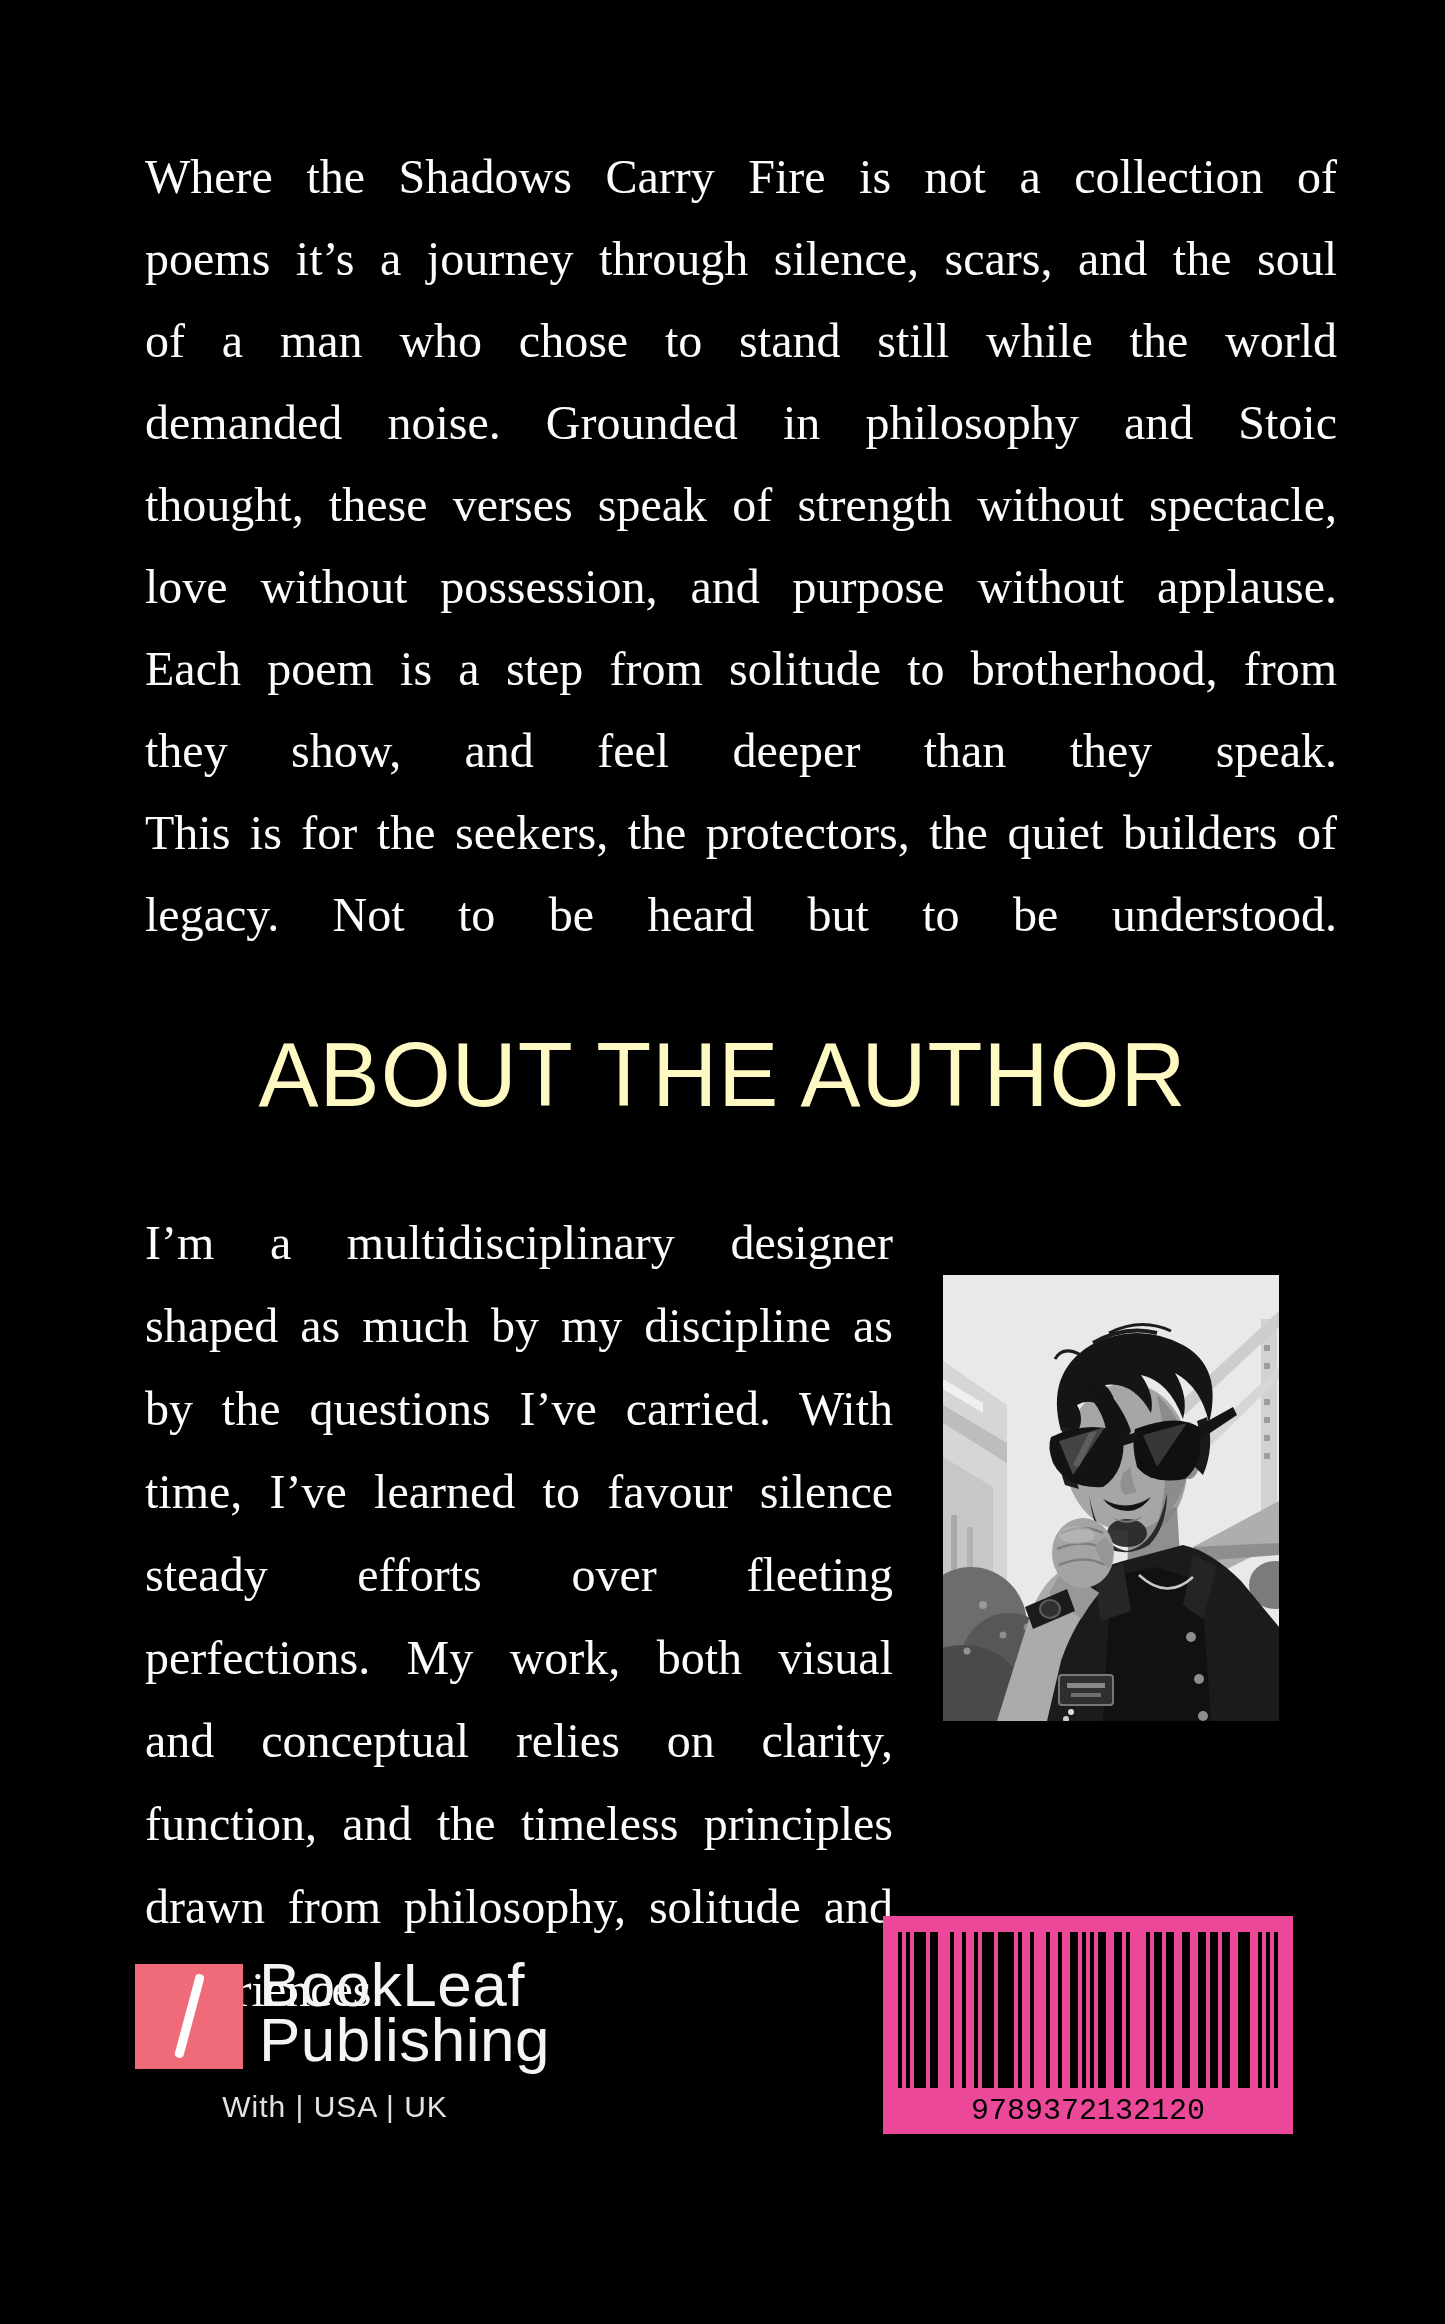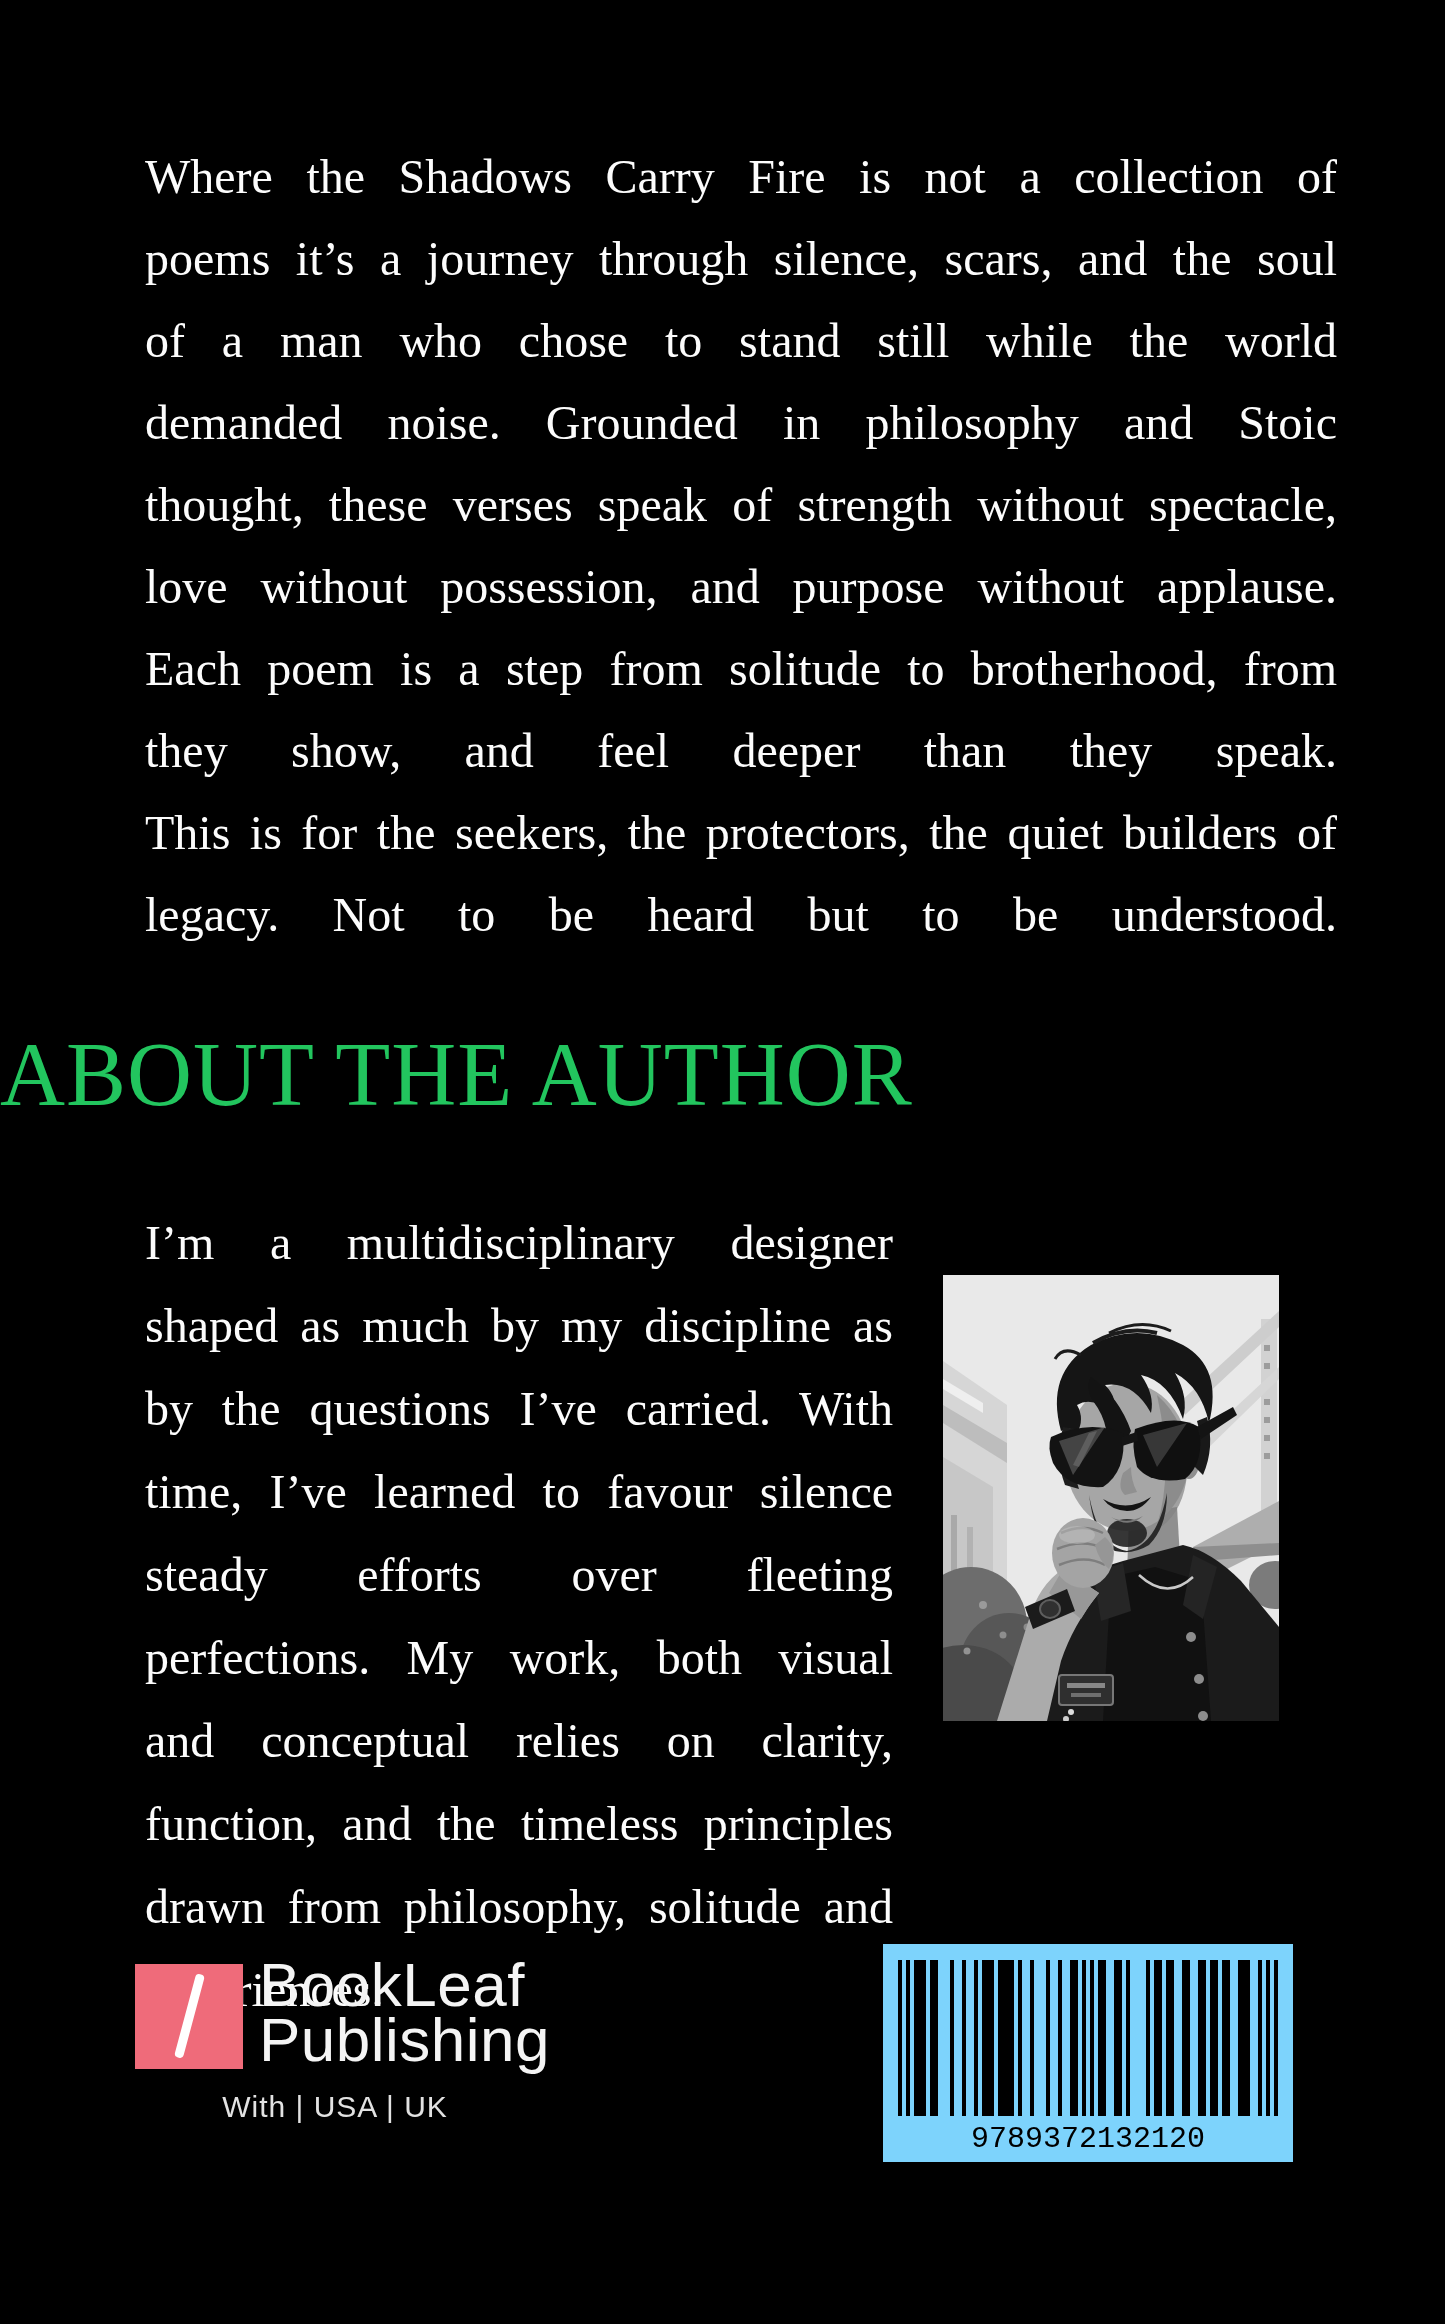"ABOUT THE AUTHOR" .about-heading { color: #22c55e -> #fef9c3; font-family: Liberation Serif, serif -> Liberation Sans, sans-serif; text-align: none -> center }
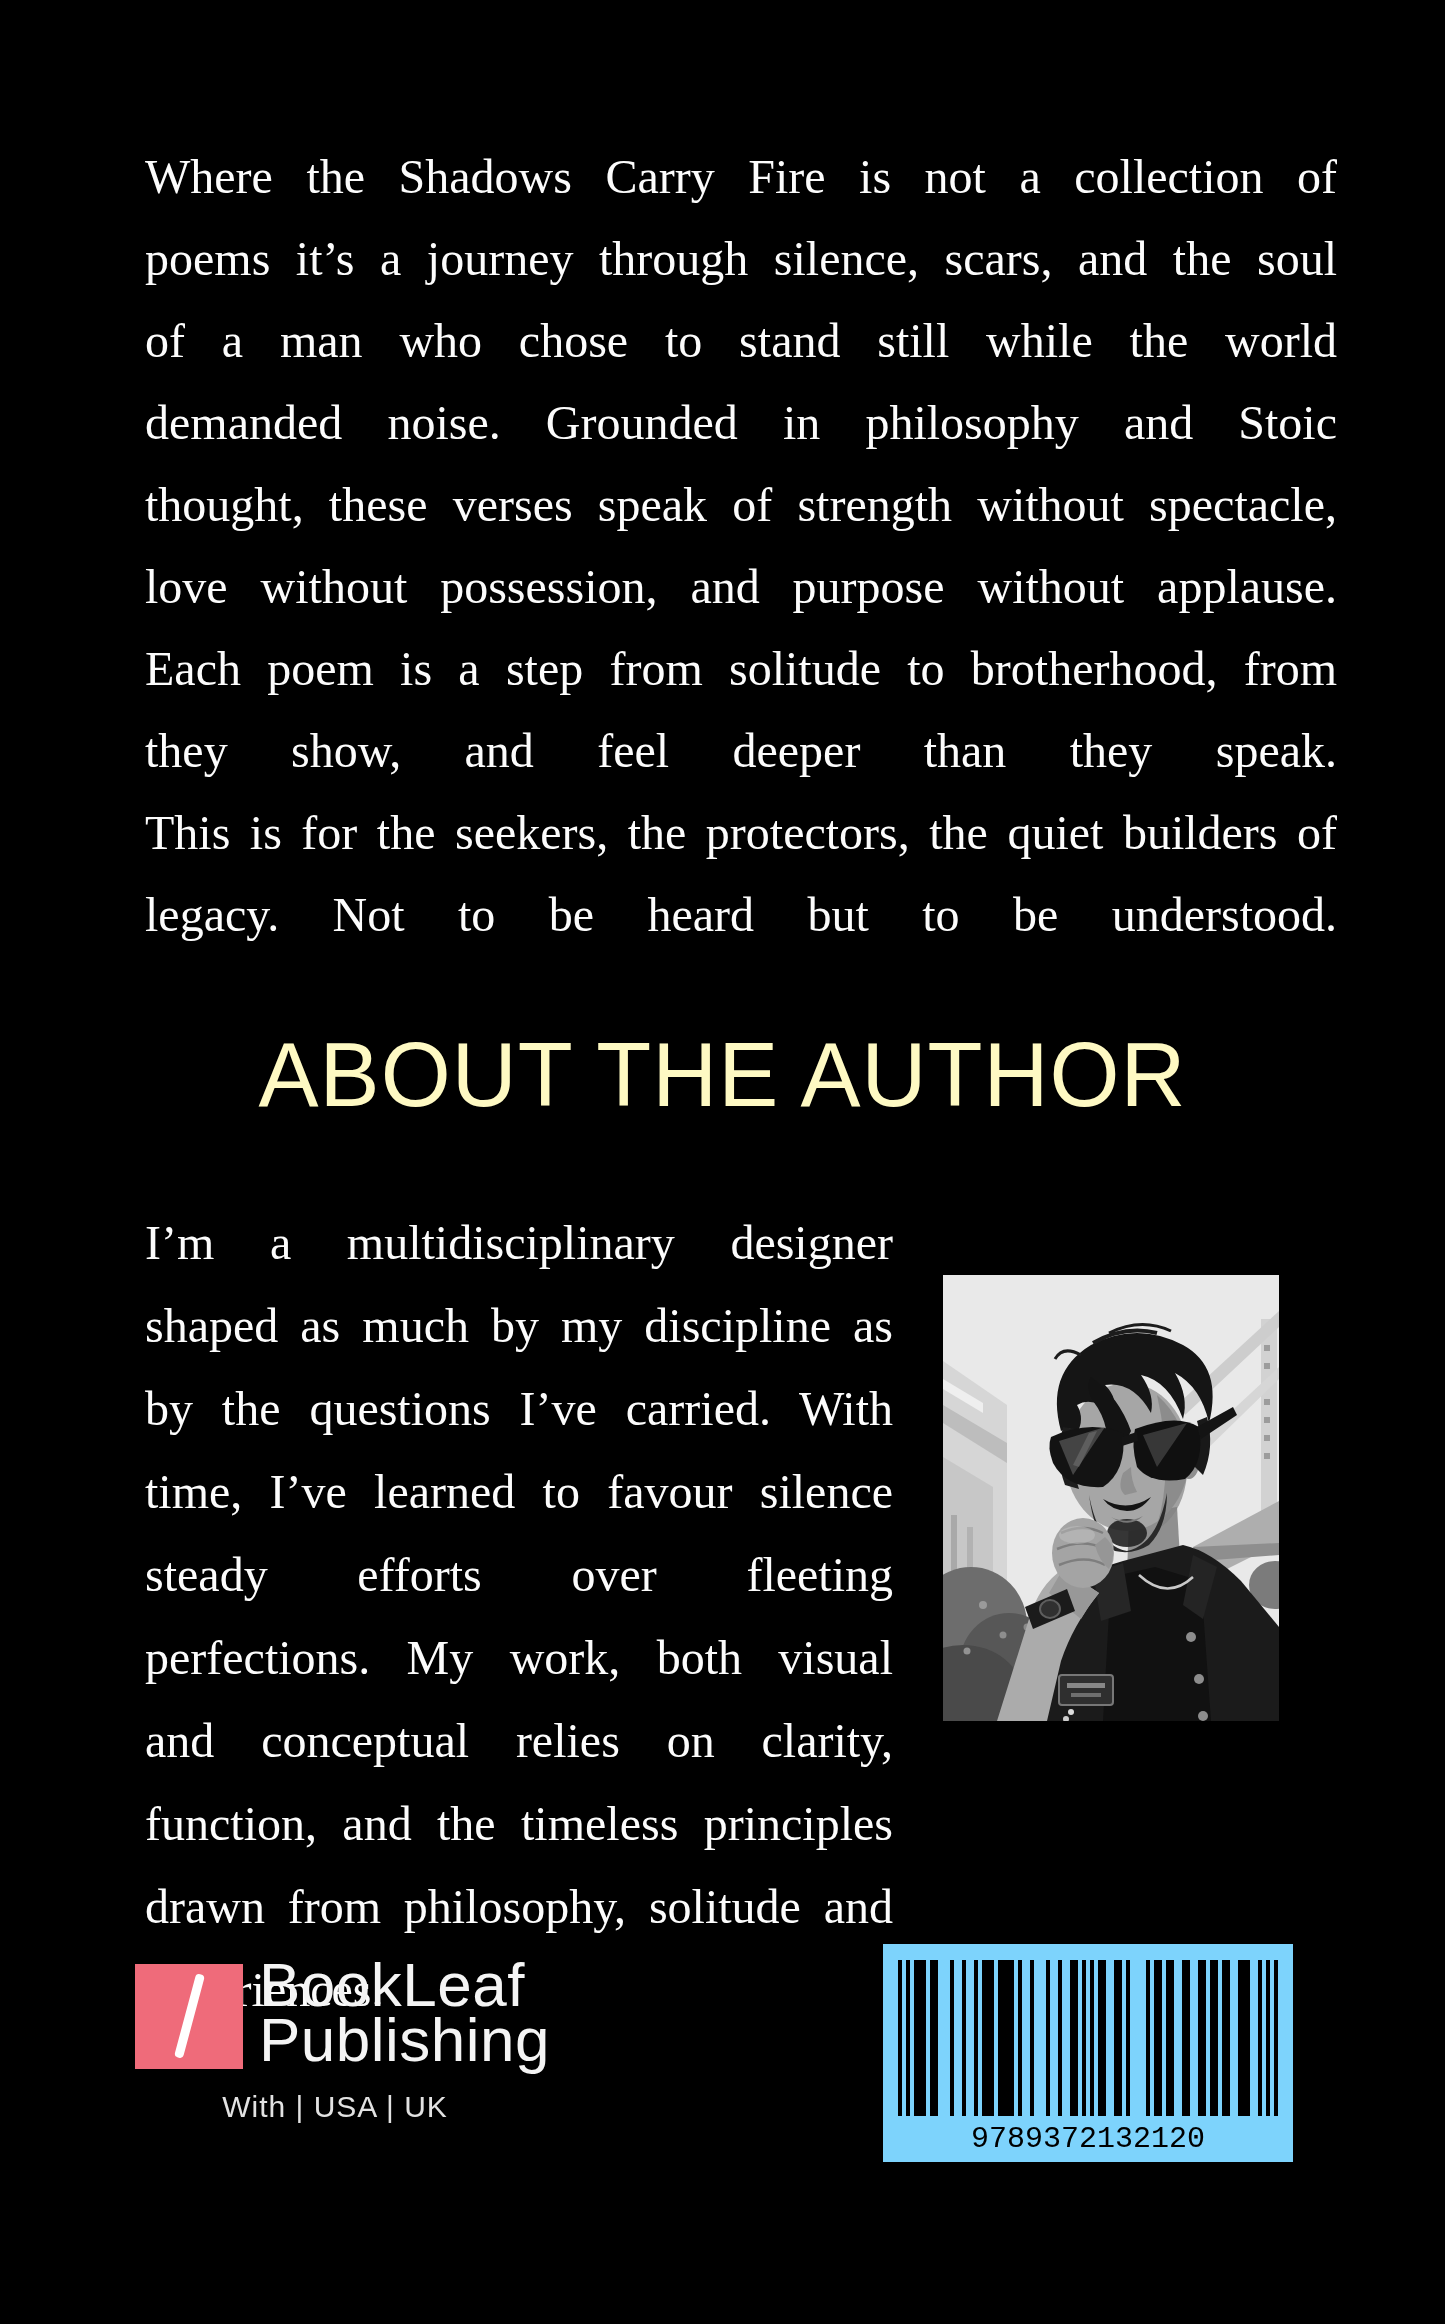"9789372132120" .barcode { background: #7dd3fc -> #ec4899; margin-top: 28px -> none }
